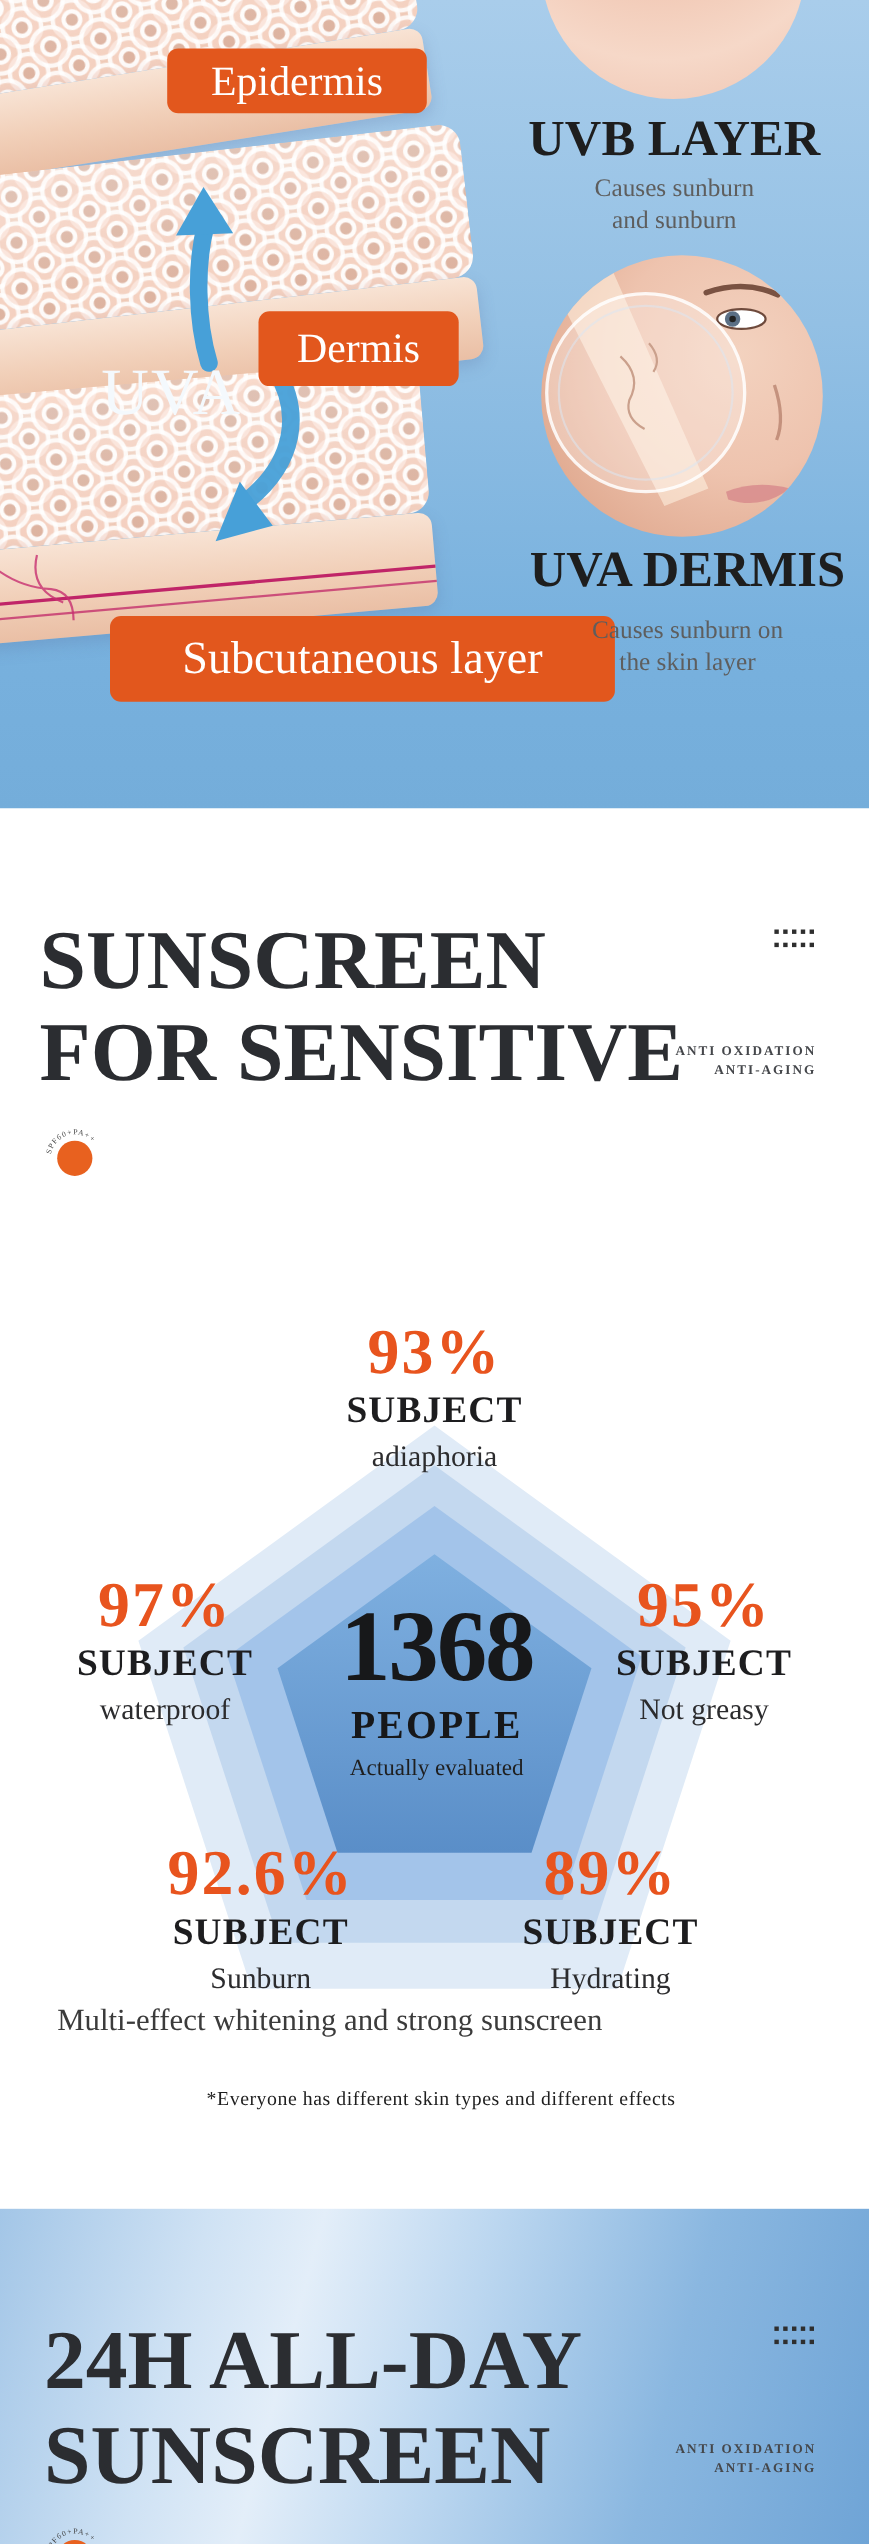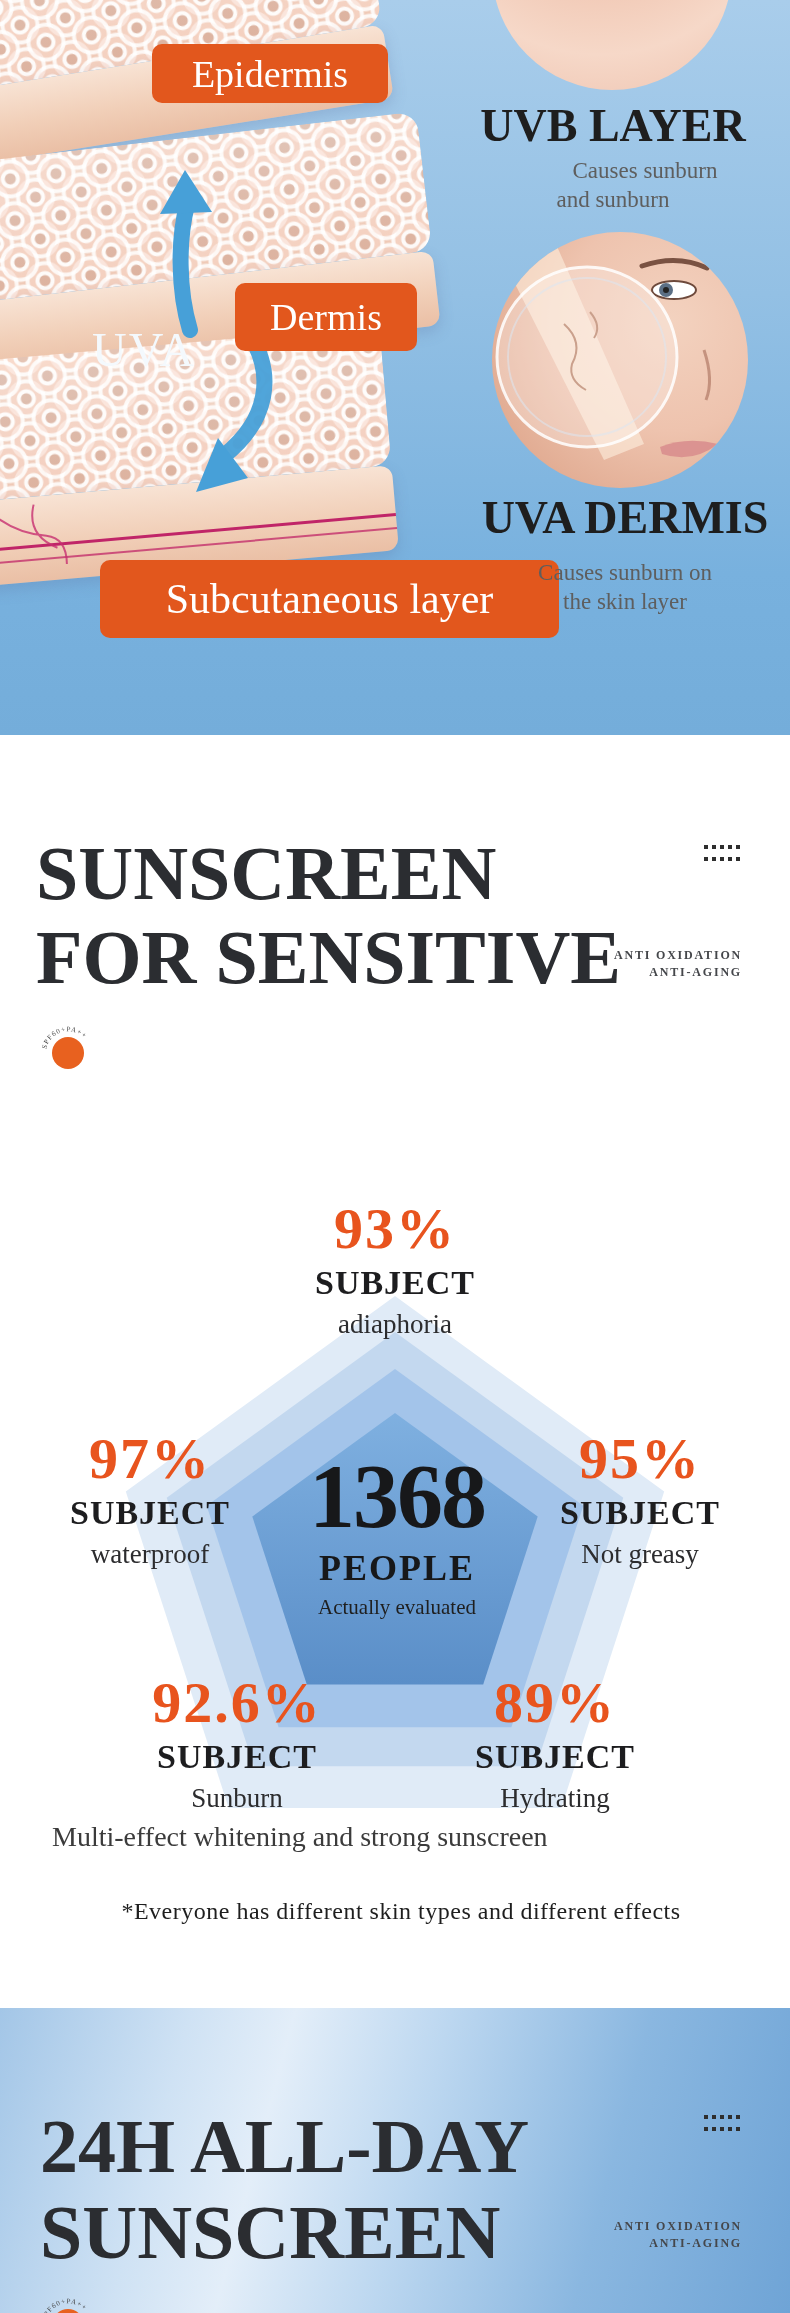"Causes sunburn" div.ph-desc { margin-left: 32px -> none }
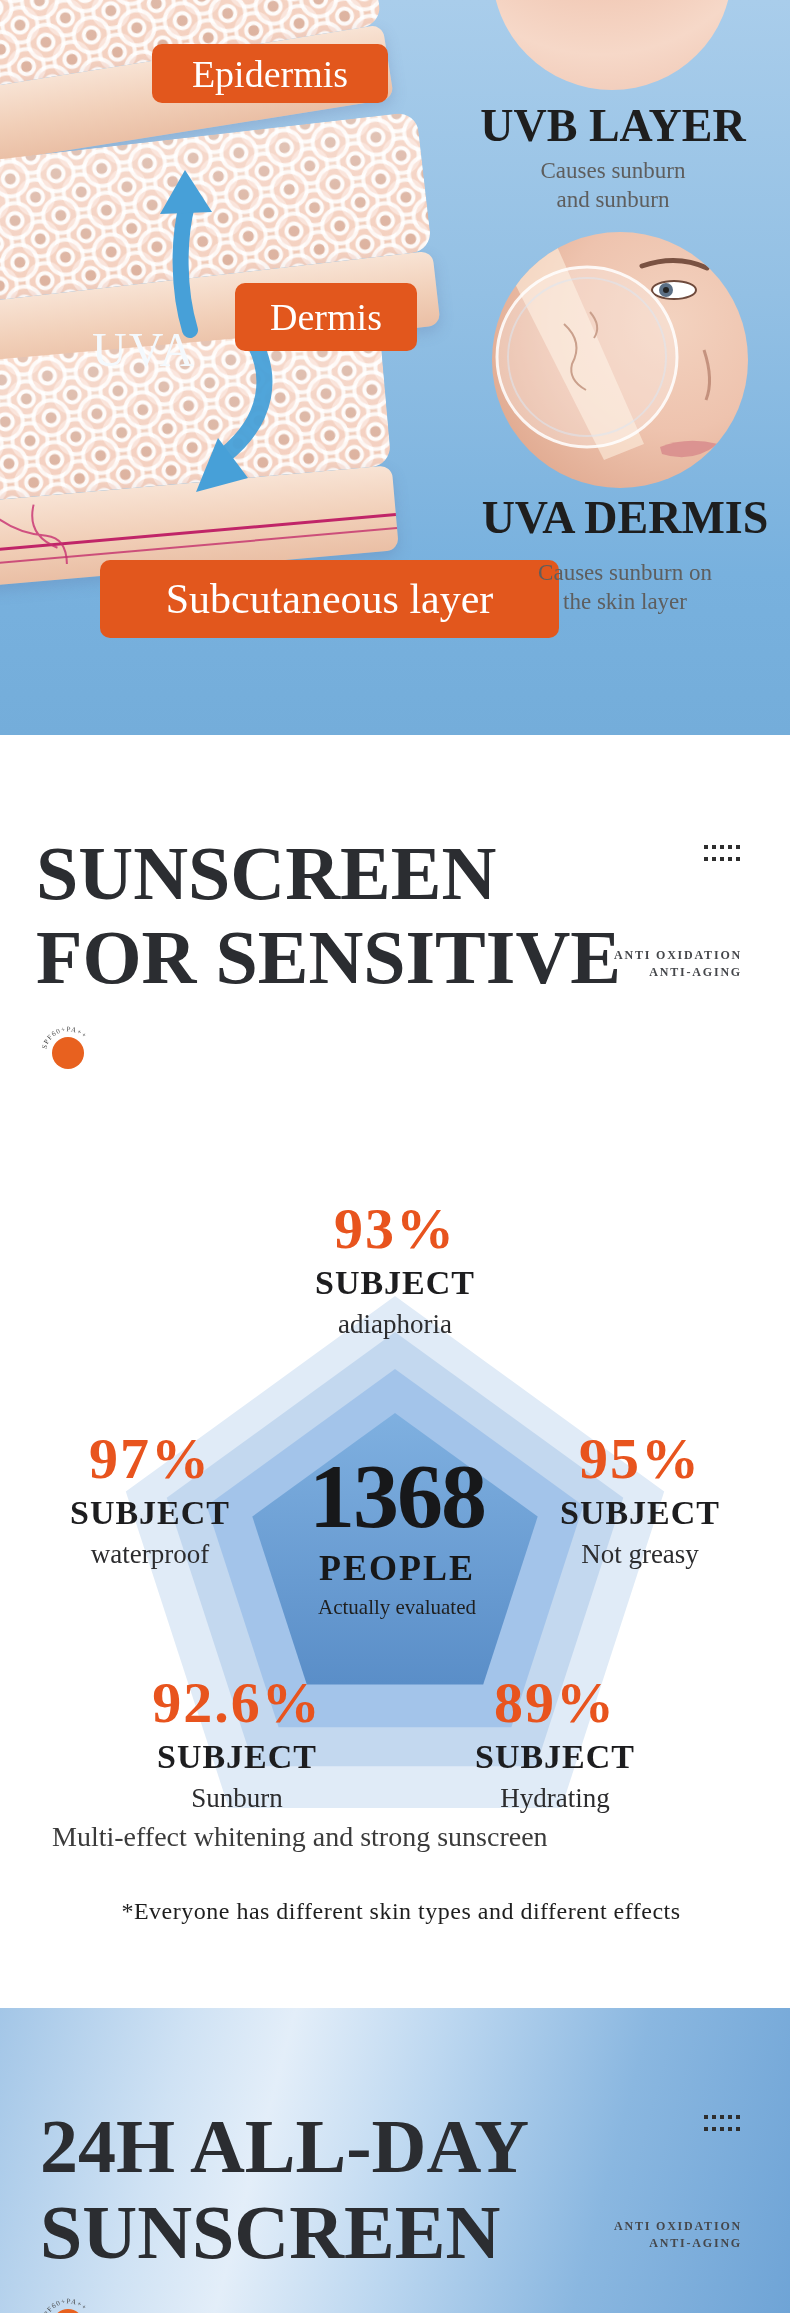"UVA" #uva-word { font-size: 48px -> 60px }
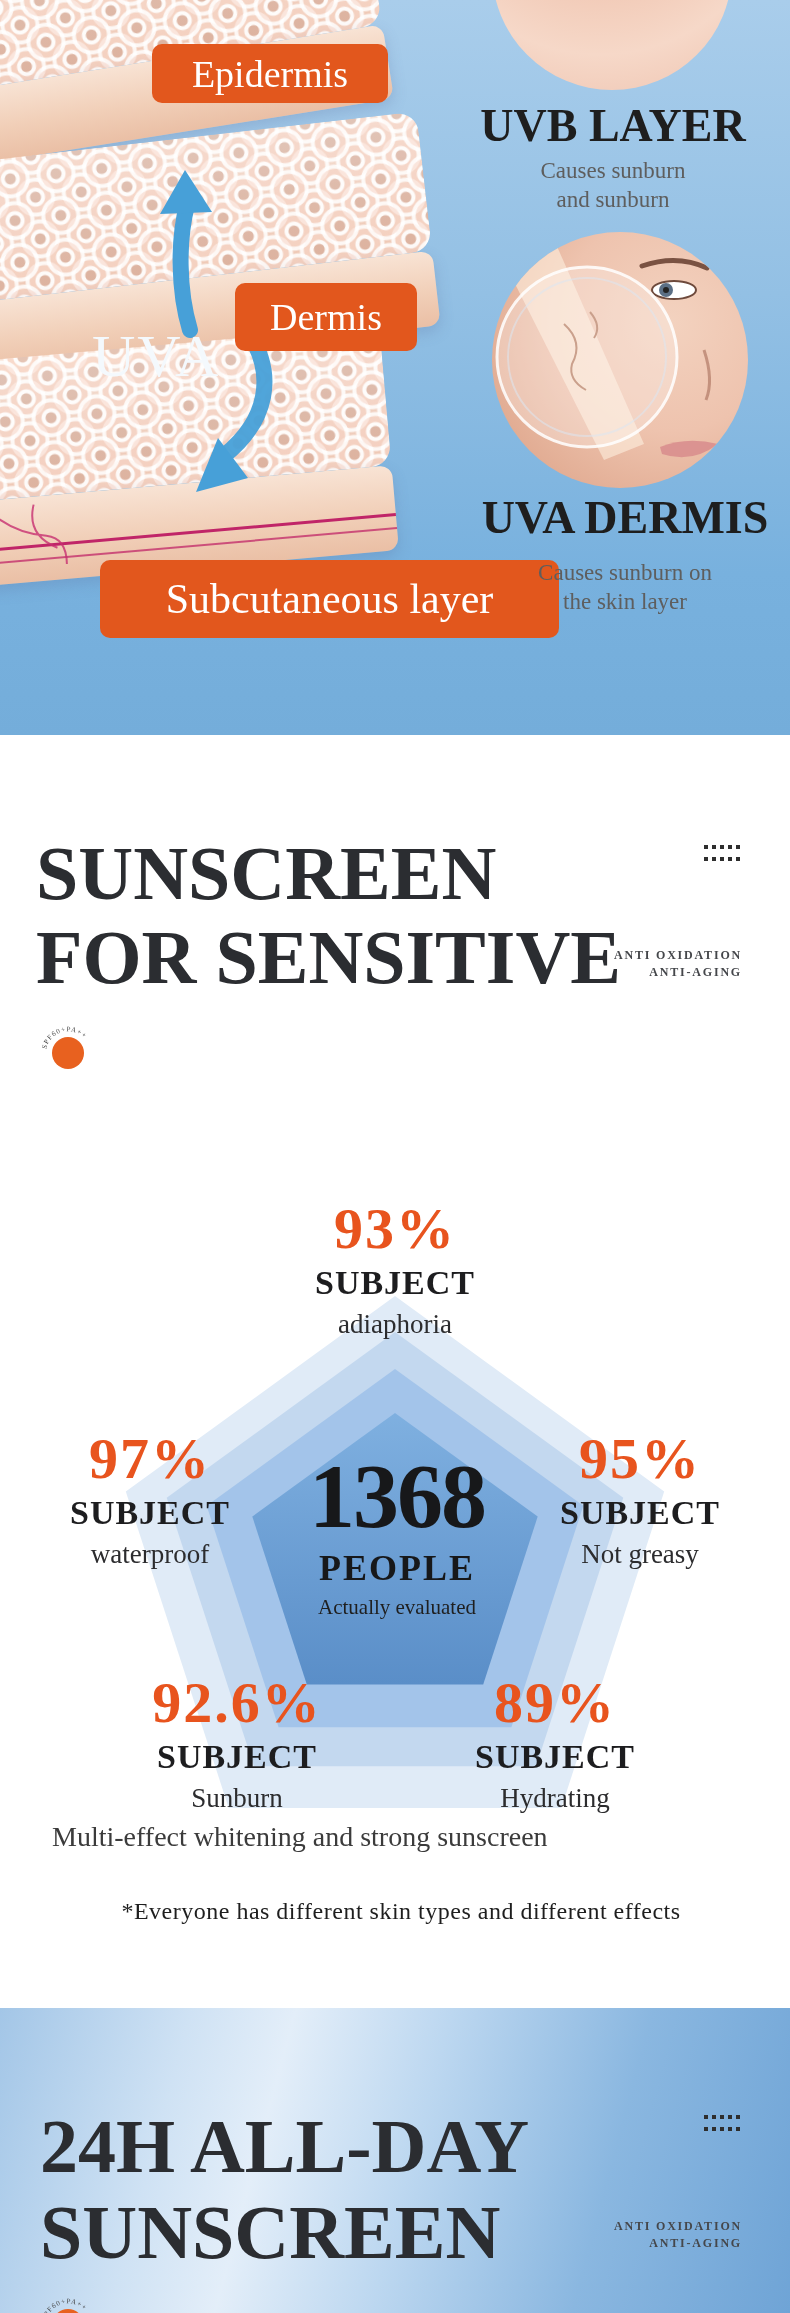"*Everyone has different skin types" .disclaimer { font-size: 24px -> 18px }
